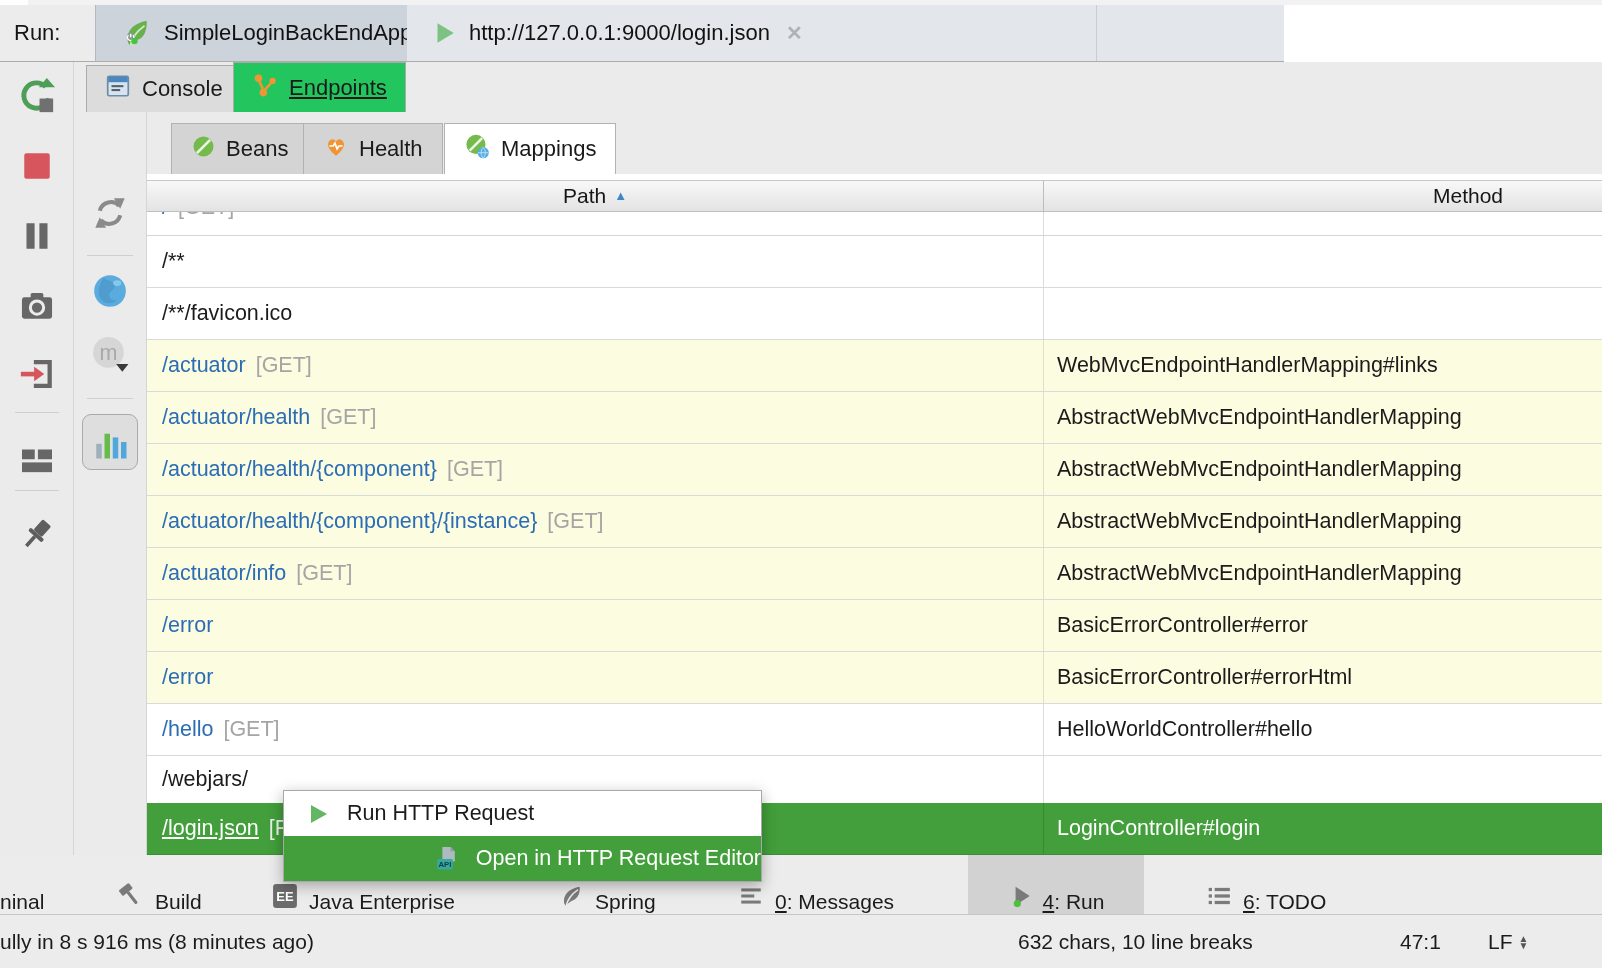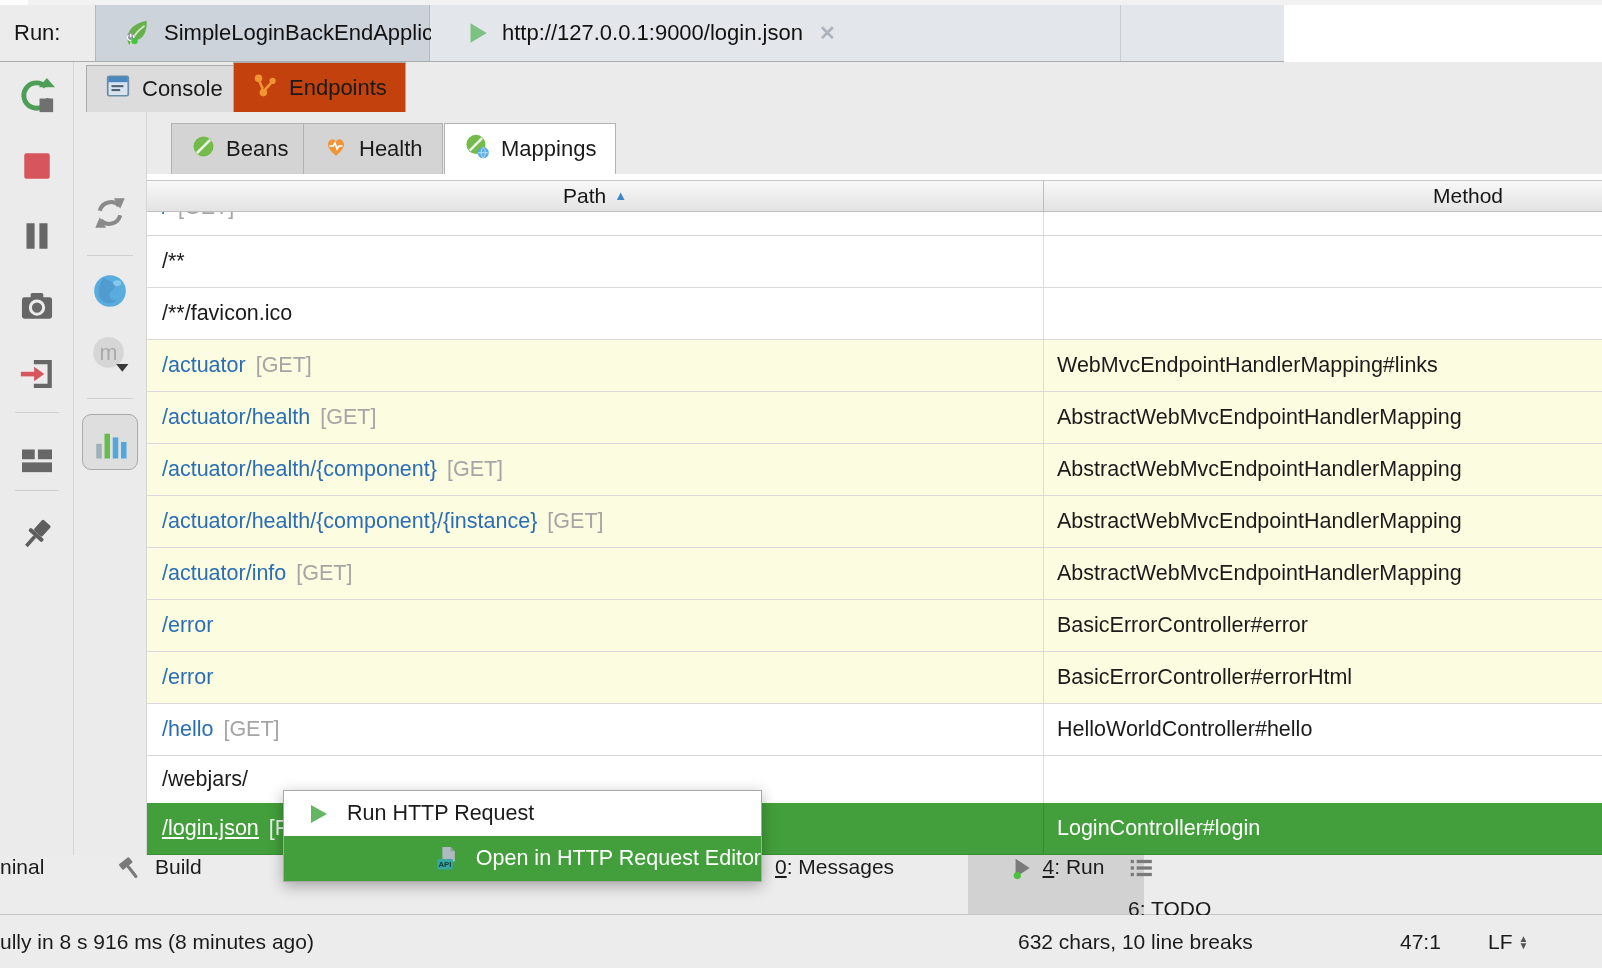"http://127.0.0.1:9000/login.json" .run-tab2 { left: 431px -> 407px; padding-left: 33px -> 24px }
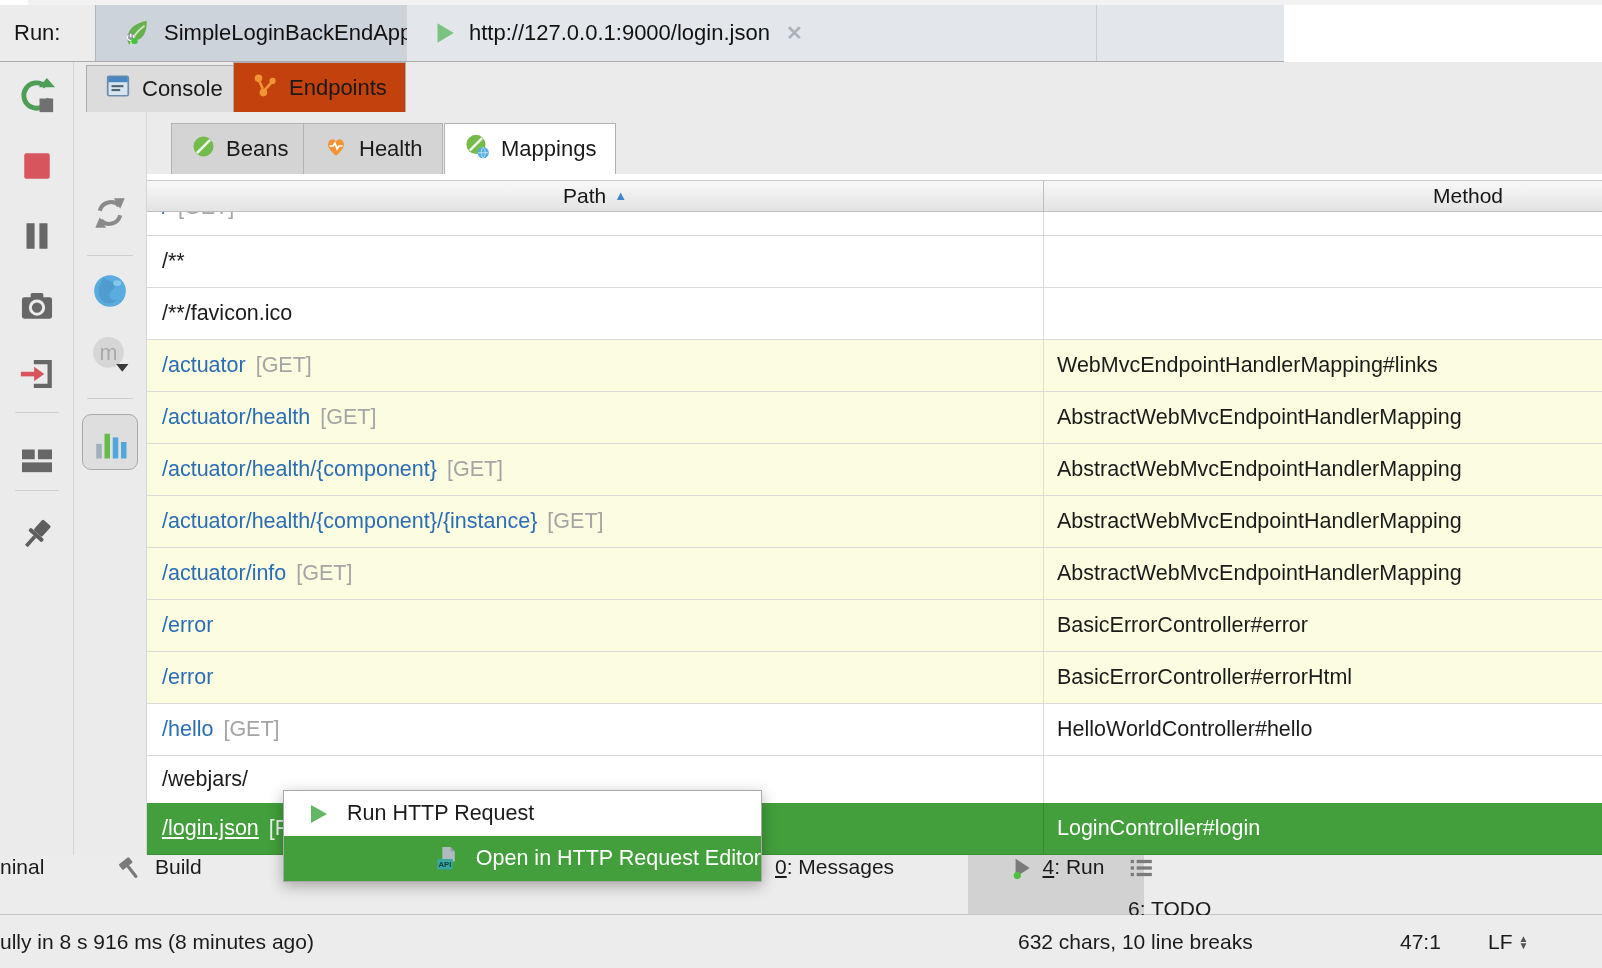"Endpoints" .tool-tab.selected { background: #c2410c -> #22c55e; text-decoration: none -> underline }
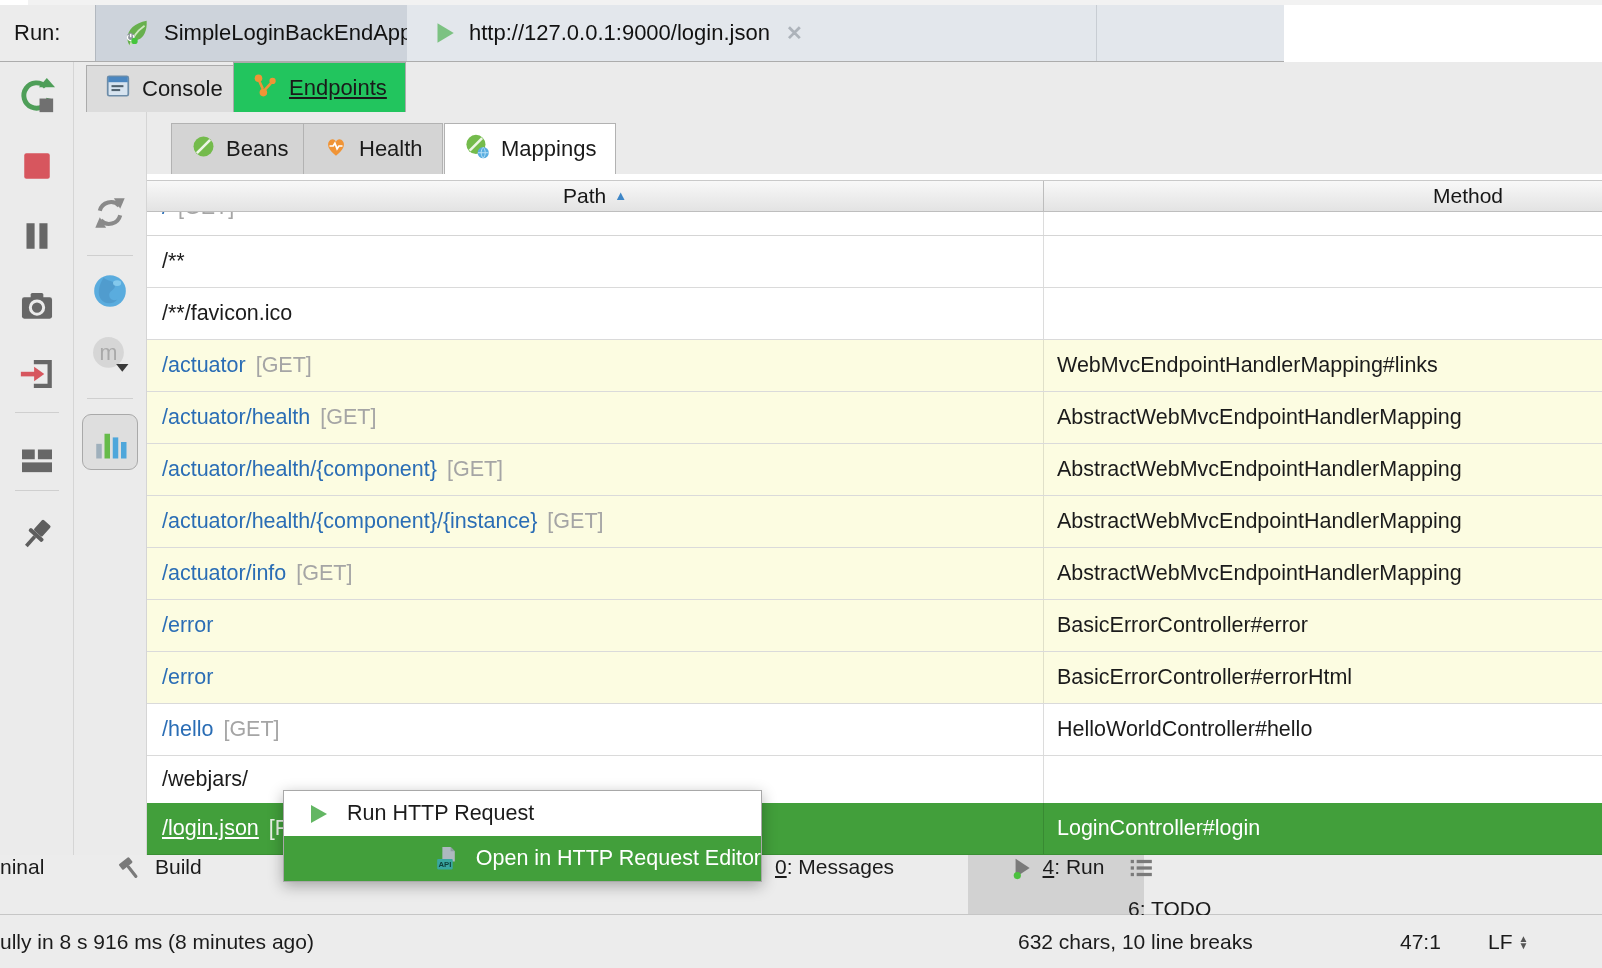"ninal" .tw-item { align-items: flex-start -> flex-end }
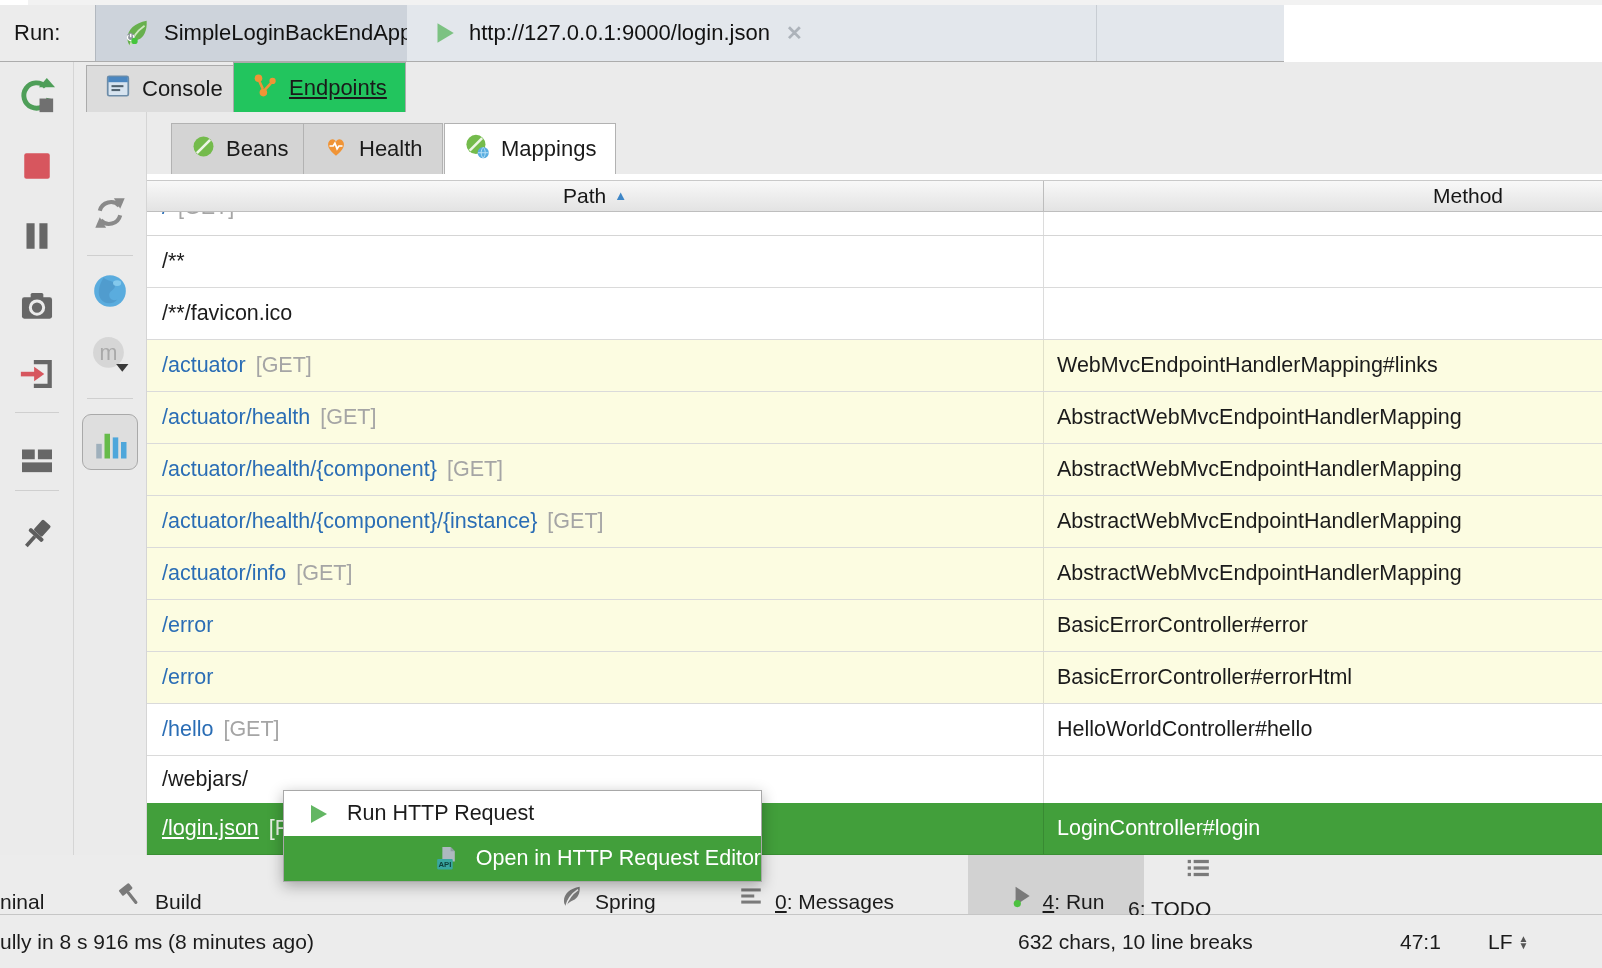"EE" div.tw-item { html: none -> <div> <span> <svg> <rect></rect> <text>EE</text> </svg> </span> <span>Java Enterprise</span> </div> }
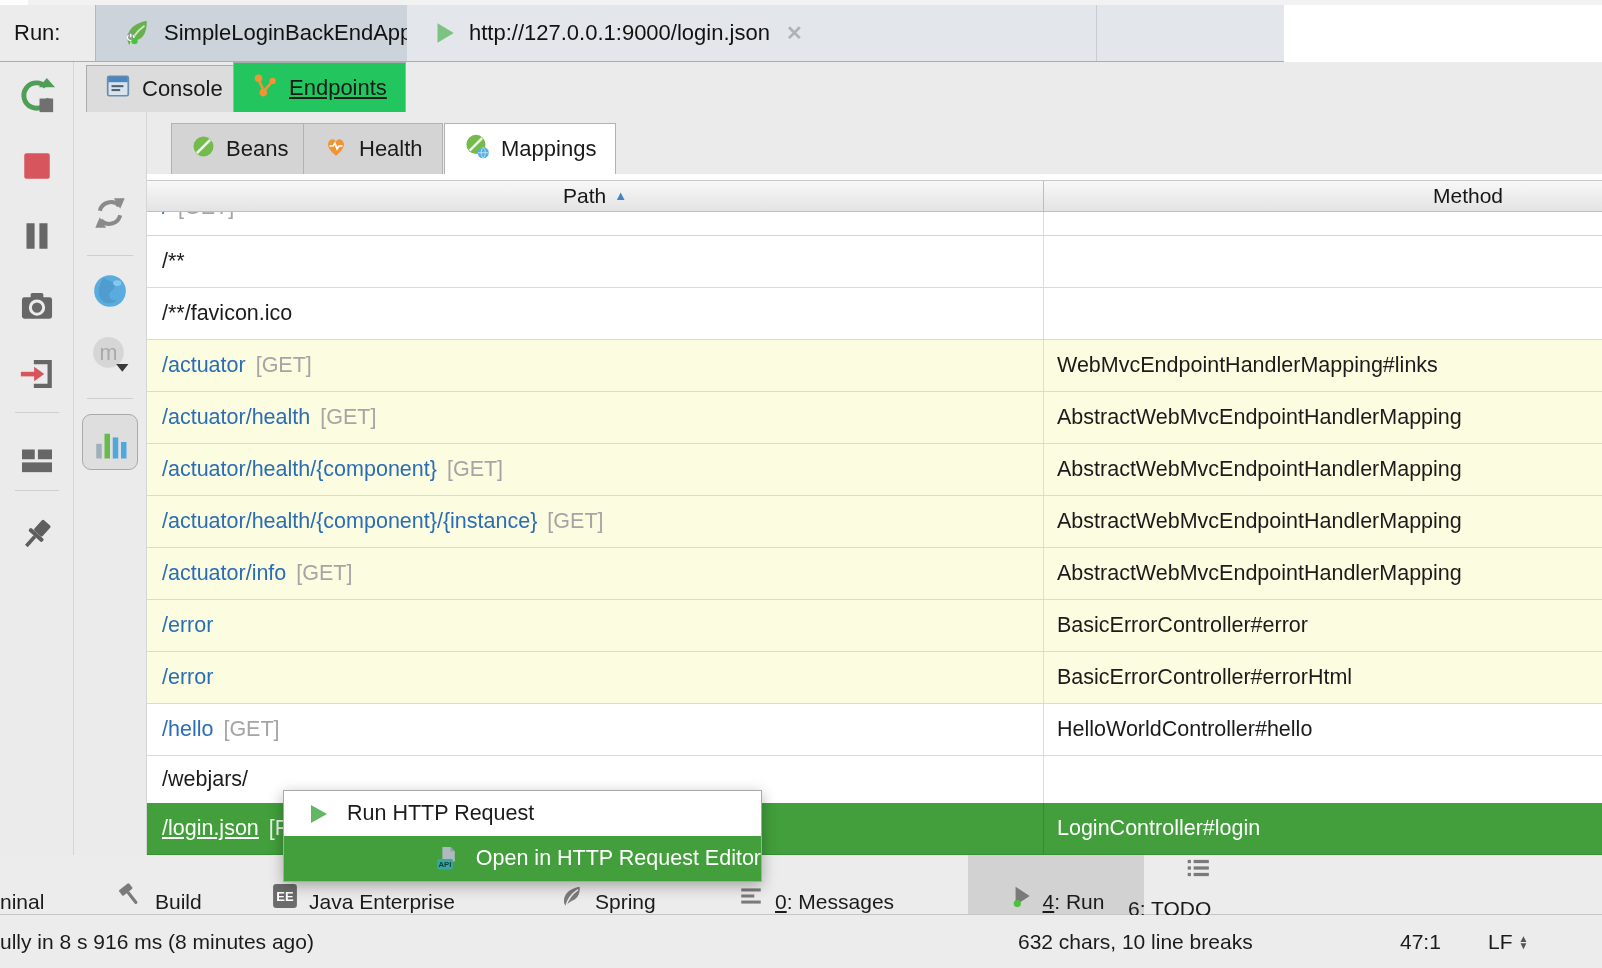"6: TODO" #tw-todo { flex-direction: column -> none; left: 1128px -> 1206px }
